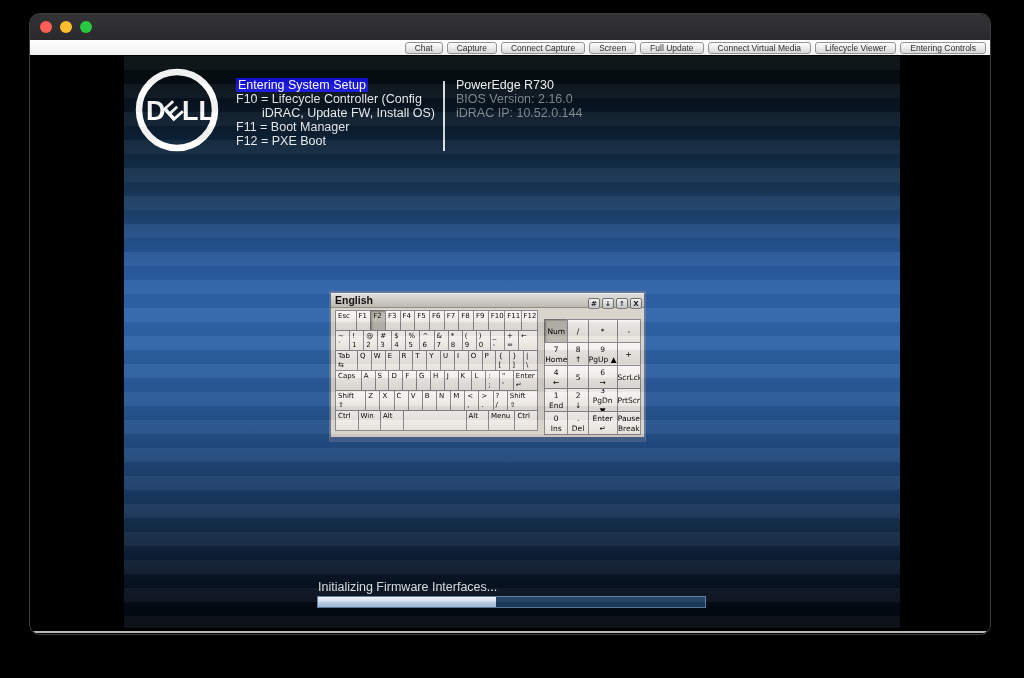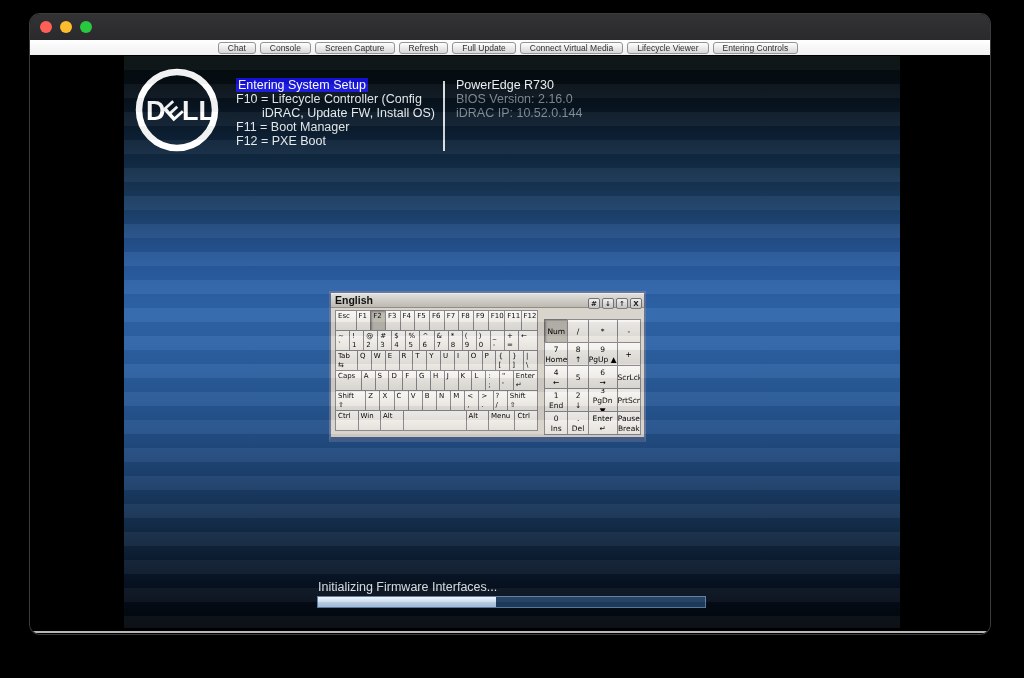"Chat" .toolbar { justify-content: center -> flex-end }
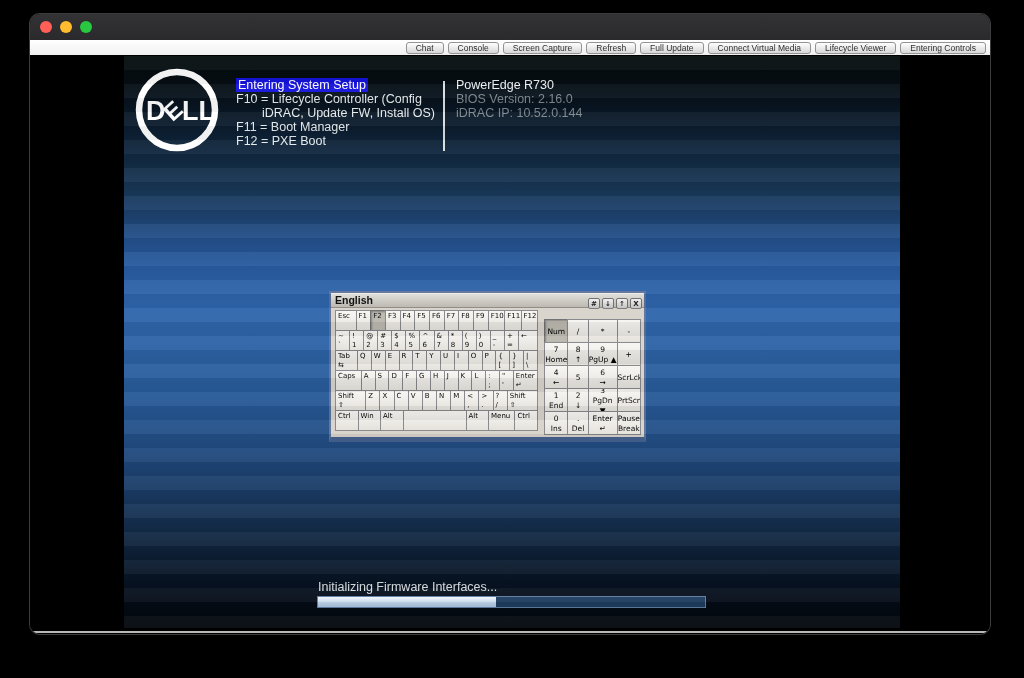"Console" div.tb-btn { text: Console -> Capture }
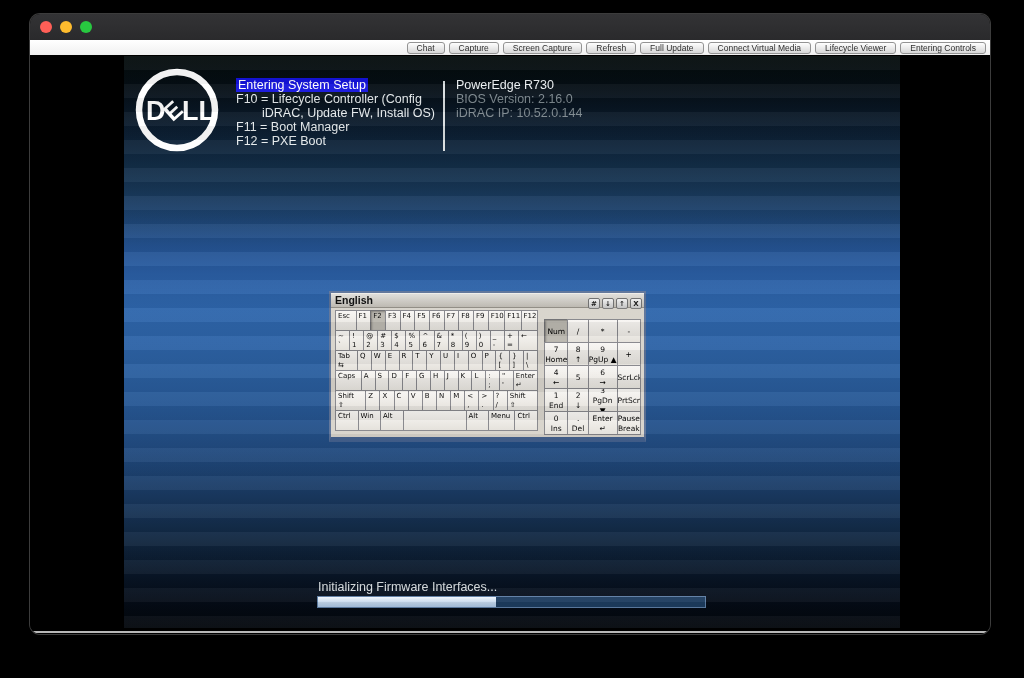"Screen Capture" div.tb-btn { text: Screen -> Connect }
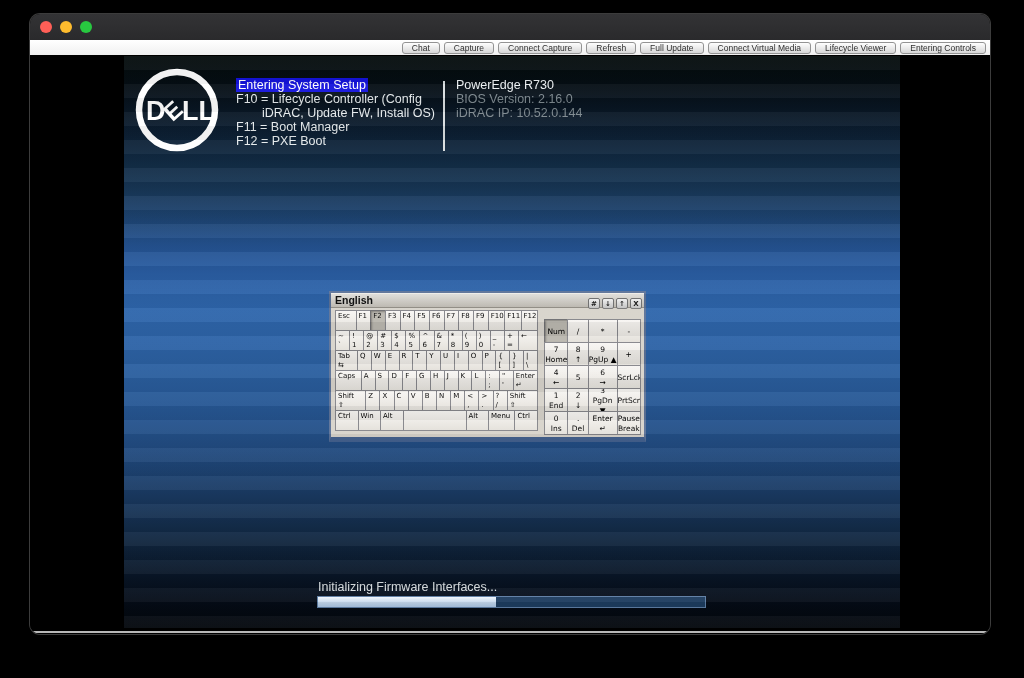"Refresh" div.tb-btn { text: Refresh -> Screen }
